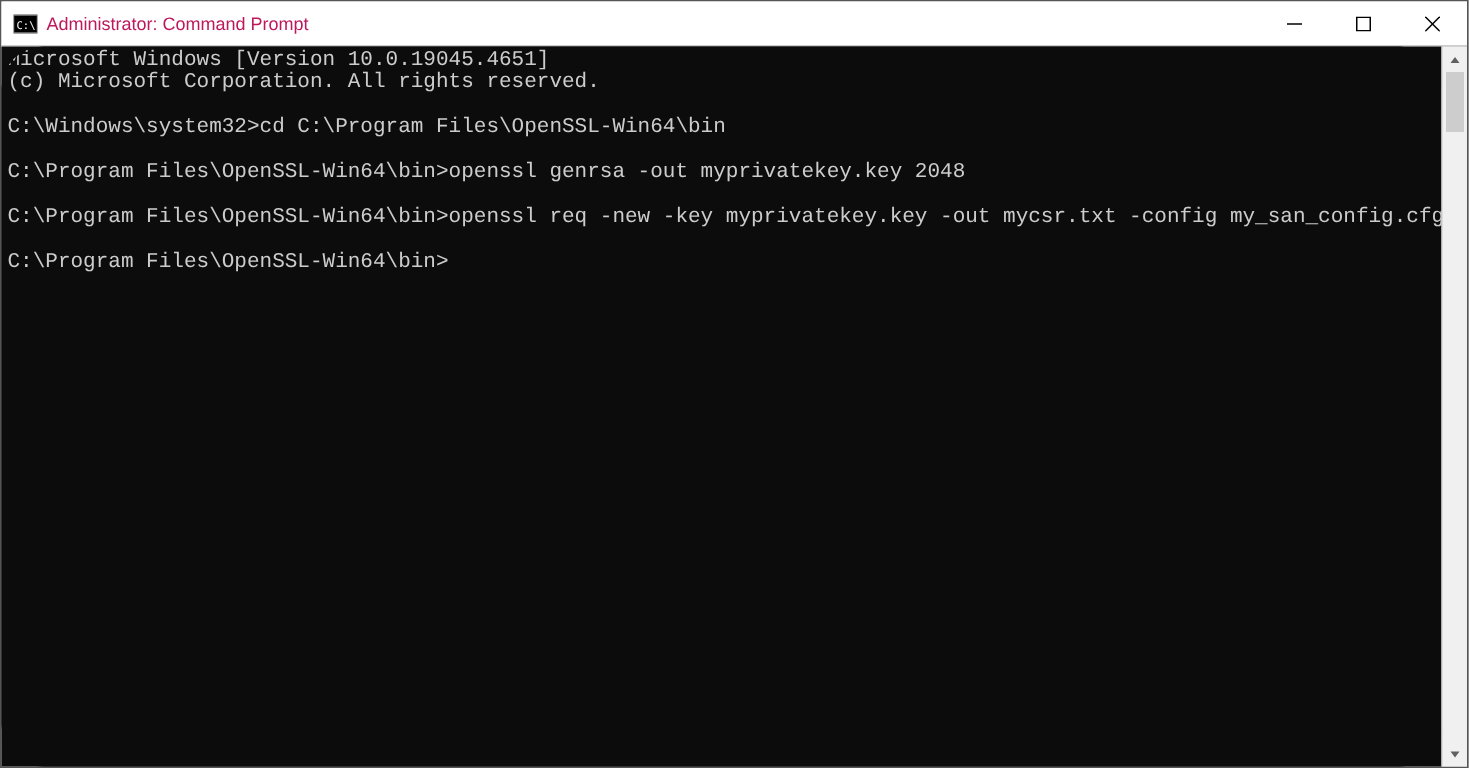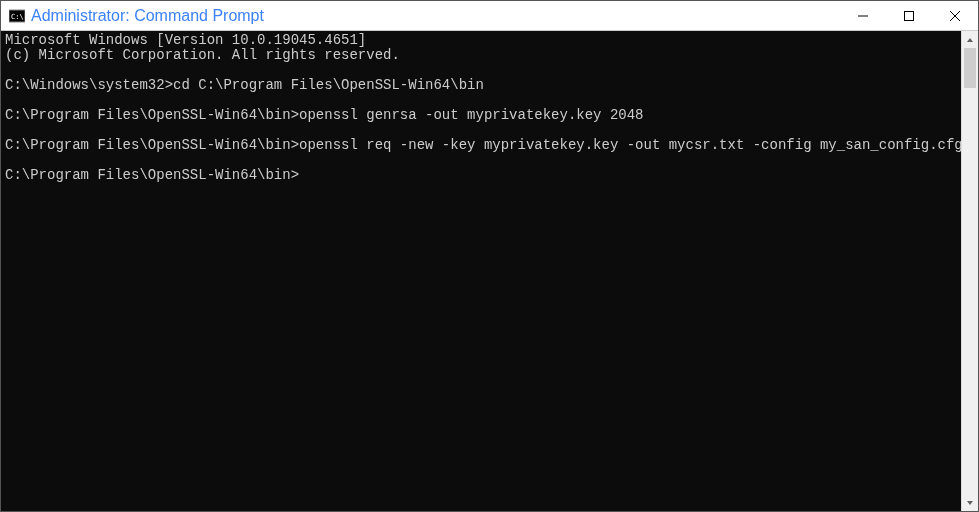"Administrator: Command Prompt" .titlebar .title { color: #3b82f6 -> #be185d; font-size: 16px -> 12px }
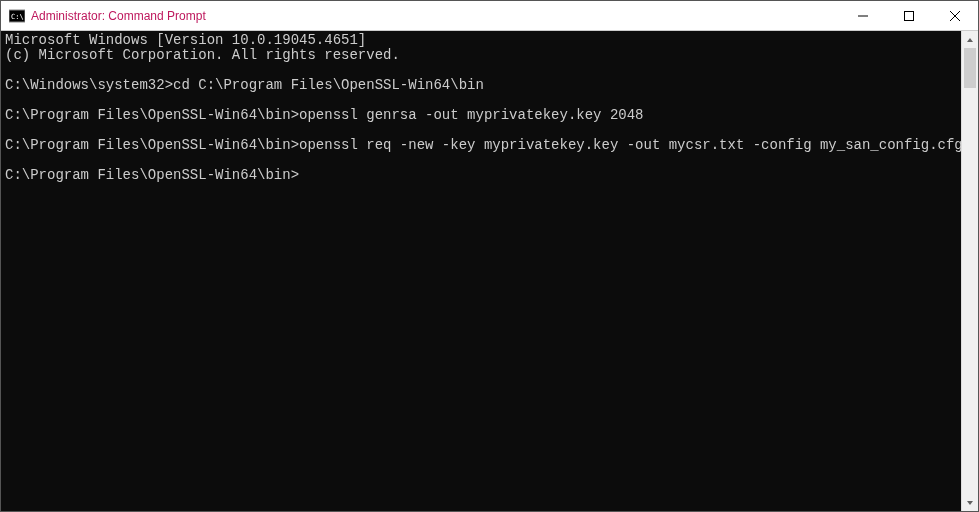"Microsoft Windows [Version" .terminal { border-radius: none -> 28px }
